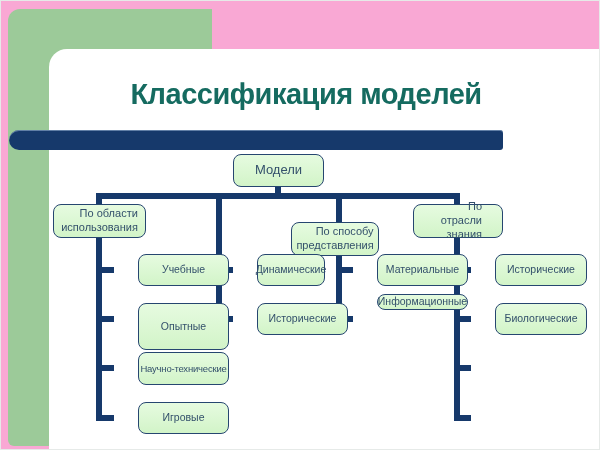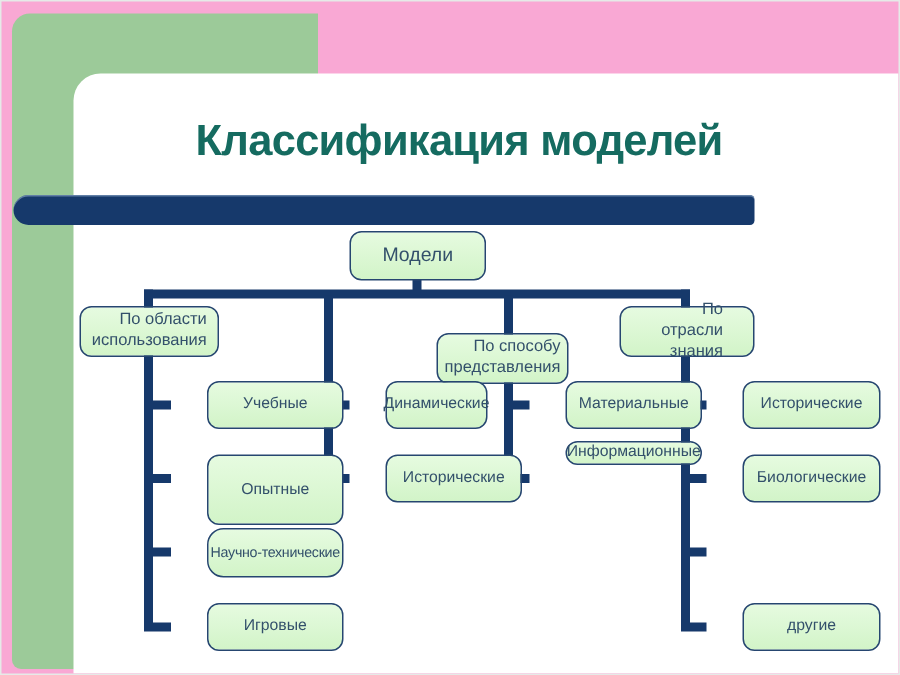"Научно-технические" .node.leaf.tight { border-radius: 11px -> none }
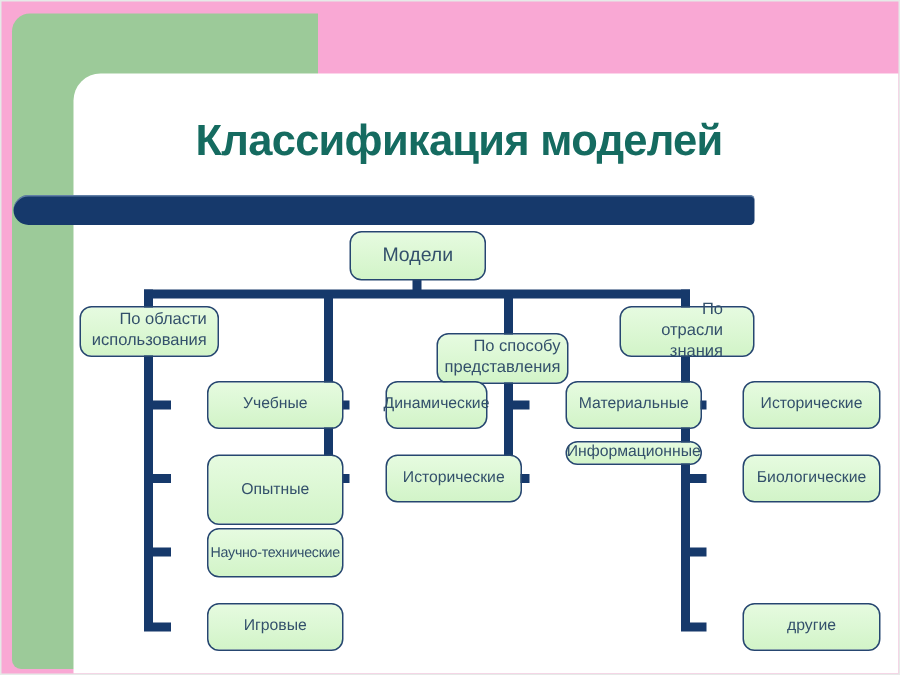"другие" div.node { html: <div>другие</div> -> none }
